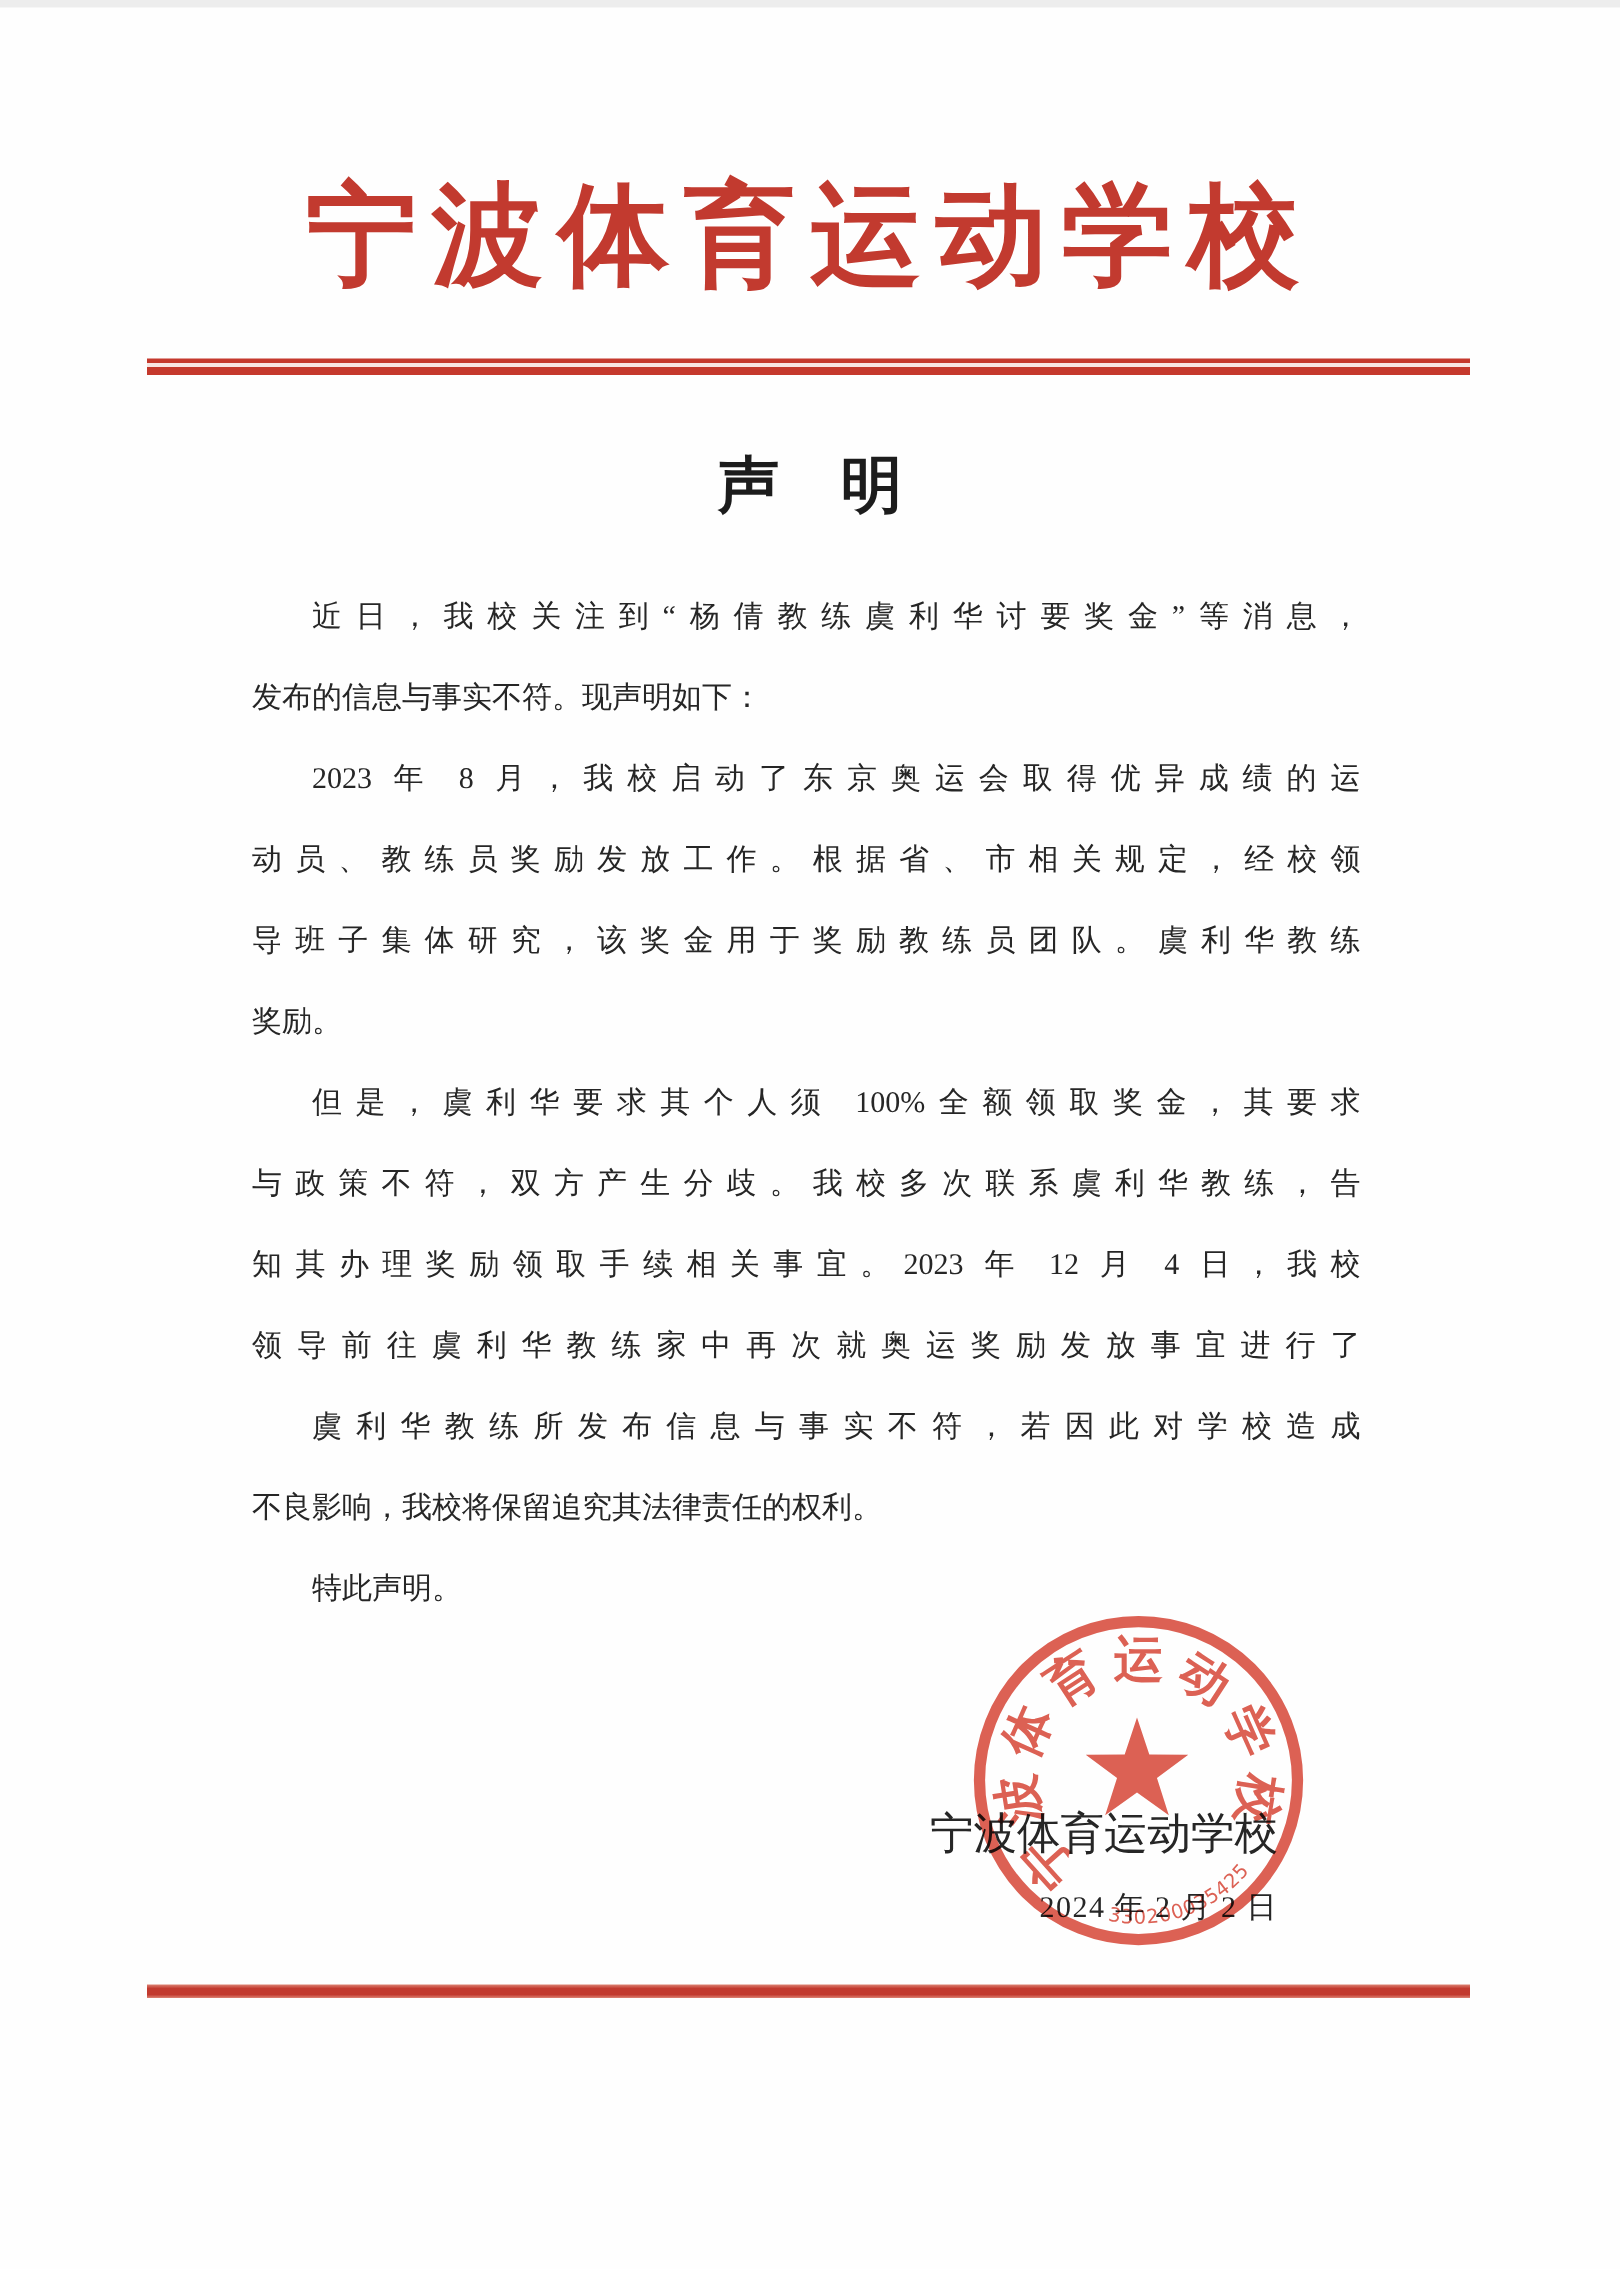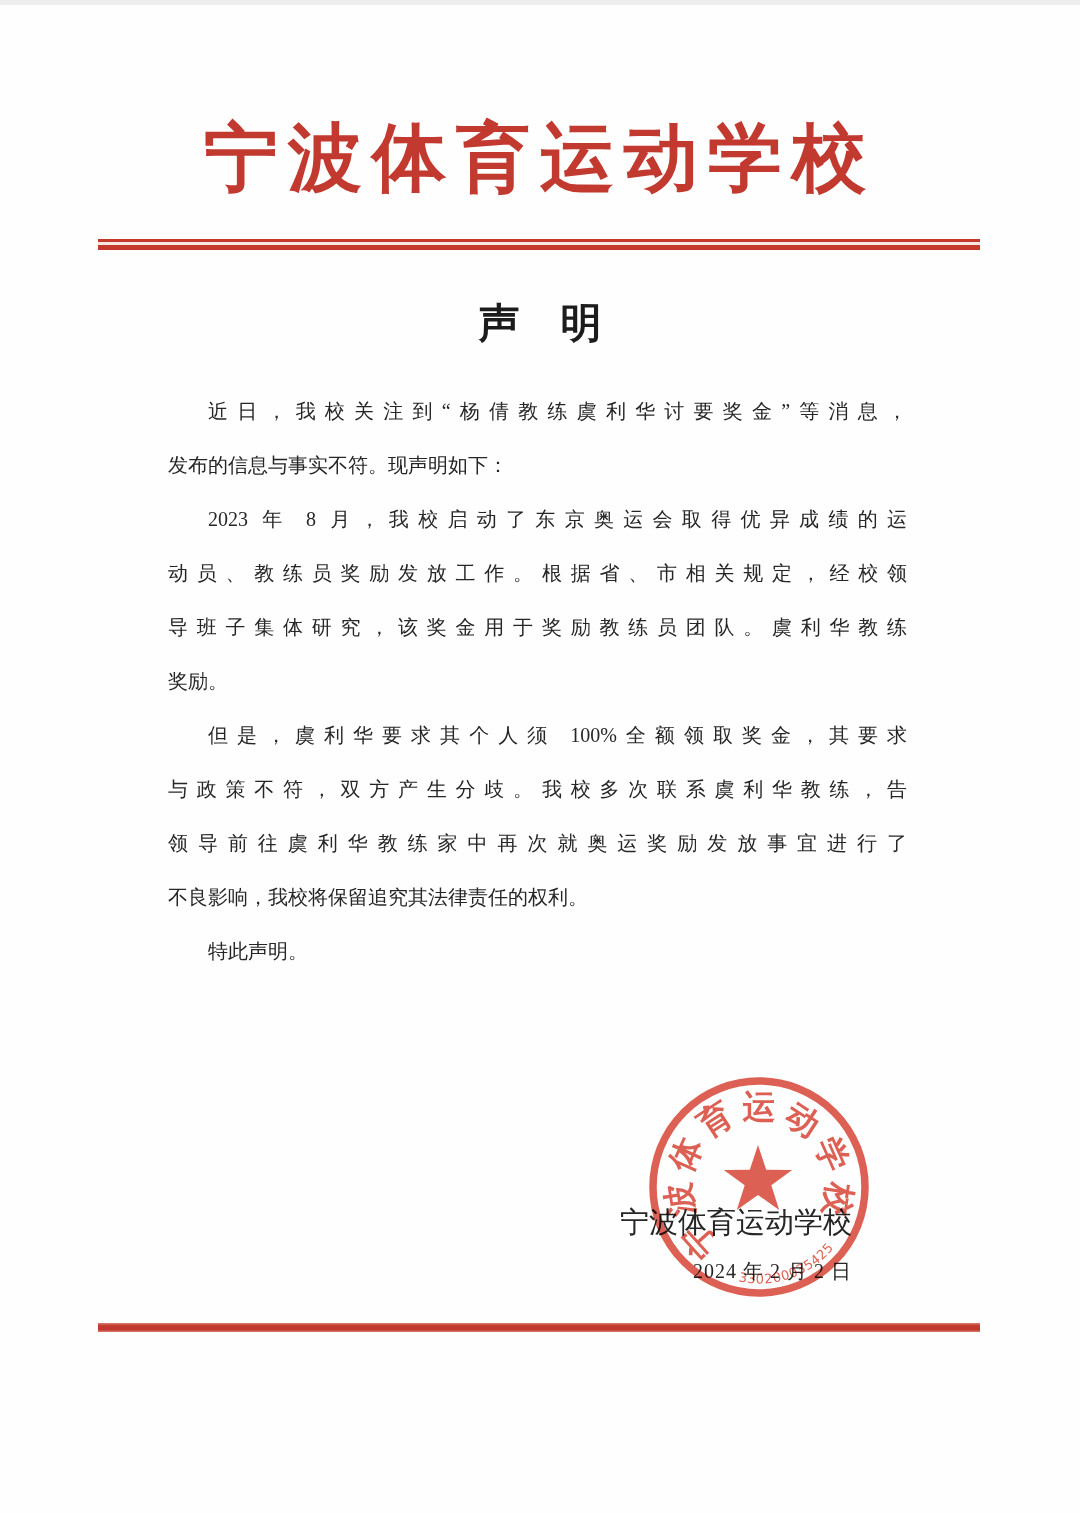"知其办理奖励领取手续相关事宜。2023 年 12 月 4" div.line { html: none -> <div>知其办理奖励领取手续相关事宜。2023 年 12 月 4 日，我校</div> }
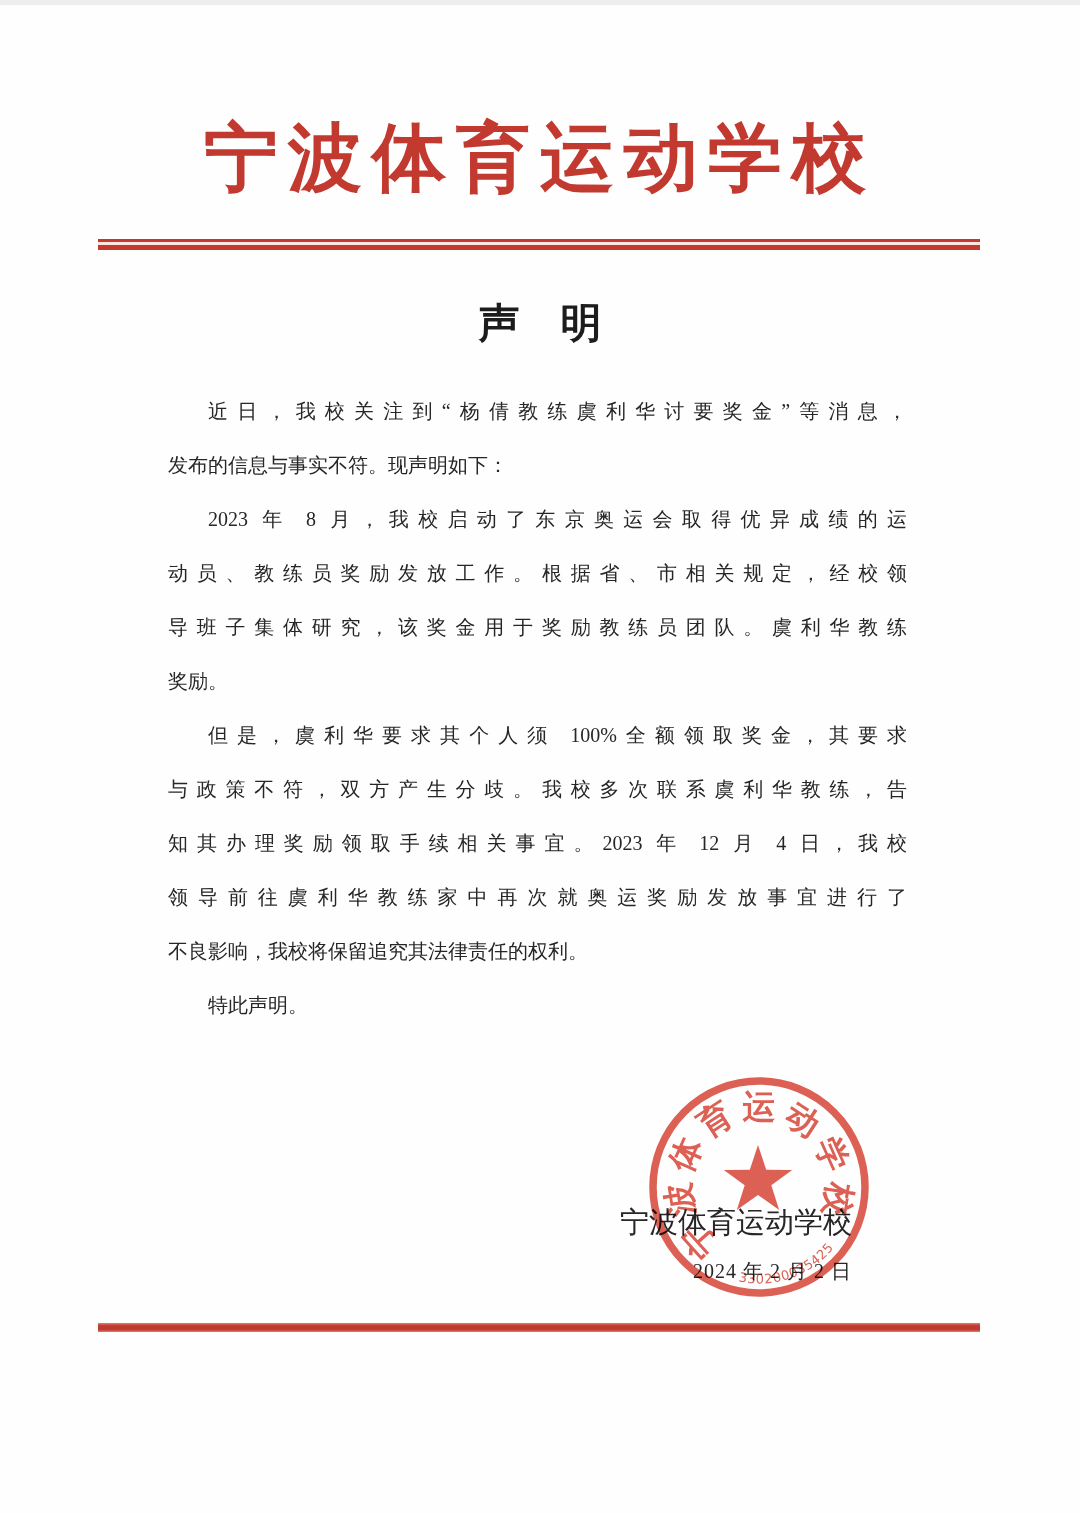"虞利华教练所发布信息与事实不符，若因此对学校造成" div.line { html: none -> <div>虞利华教练所发布信息与事实不符，若因此对学校造成</div> }
